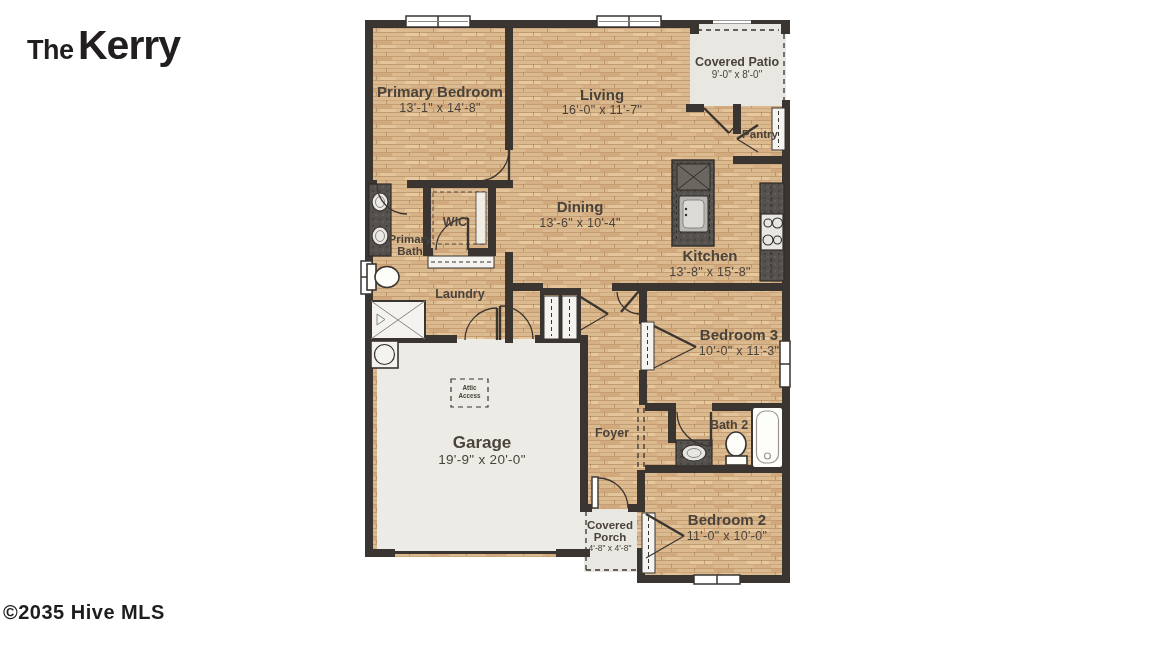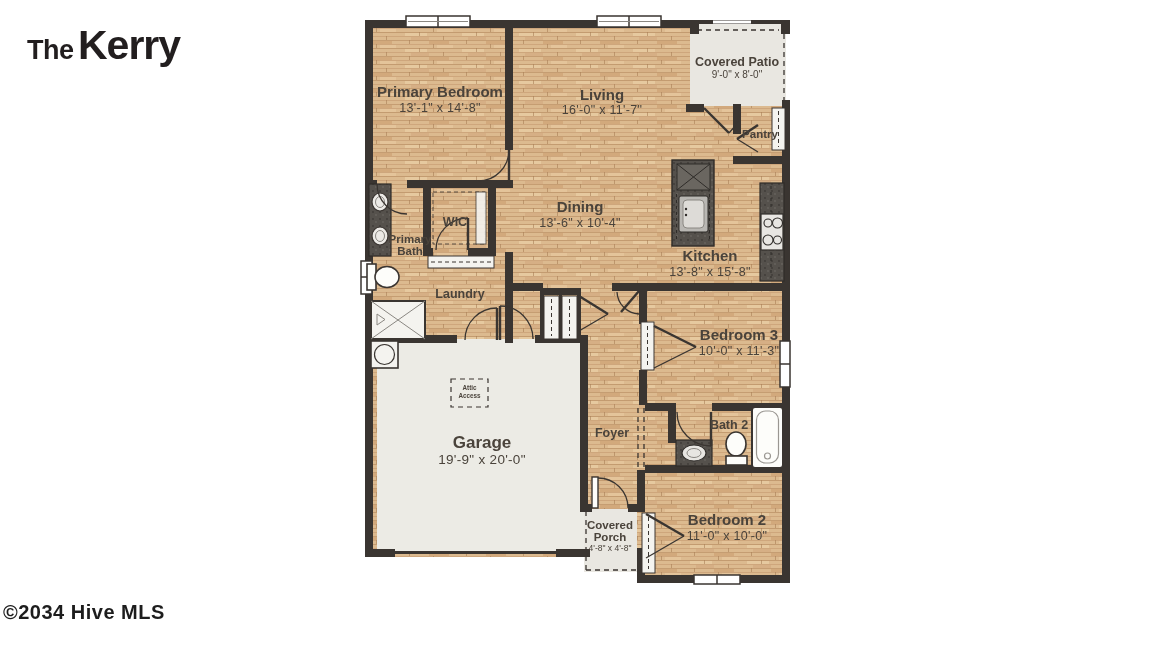"©2034 Hive MLS" div.copyright { text: 2034 -> 2035 }
